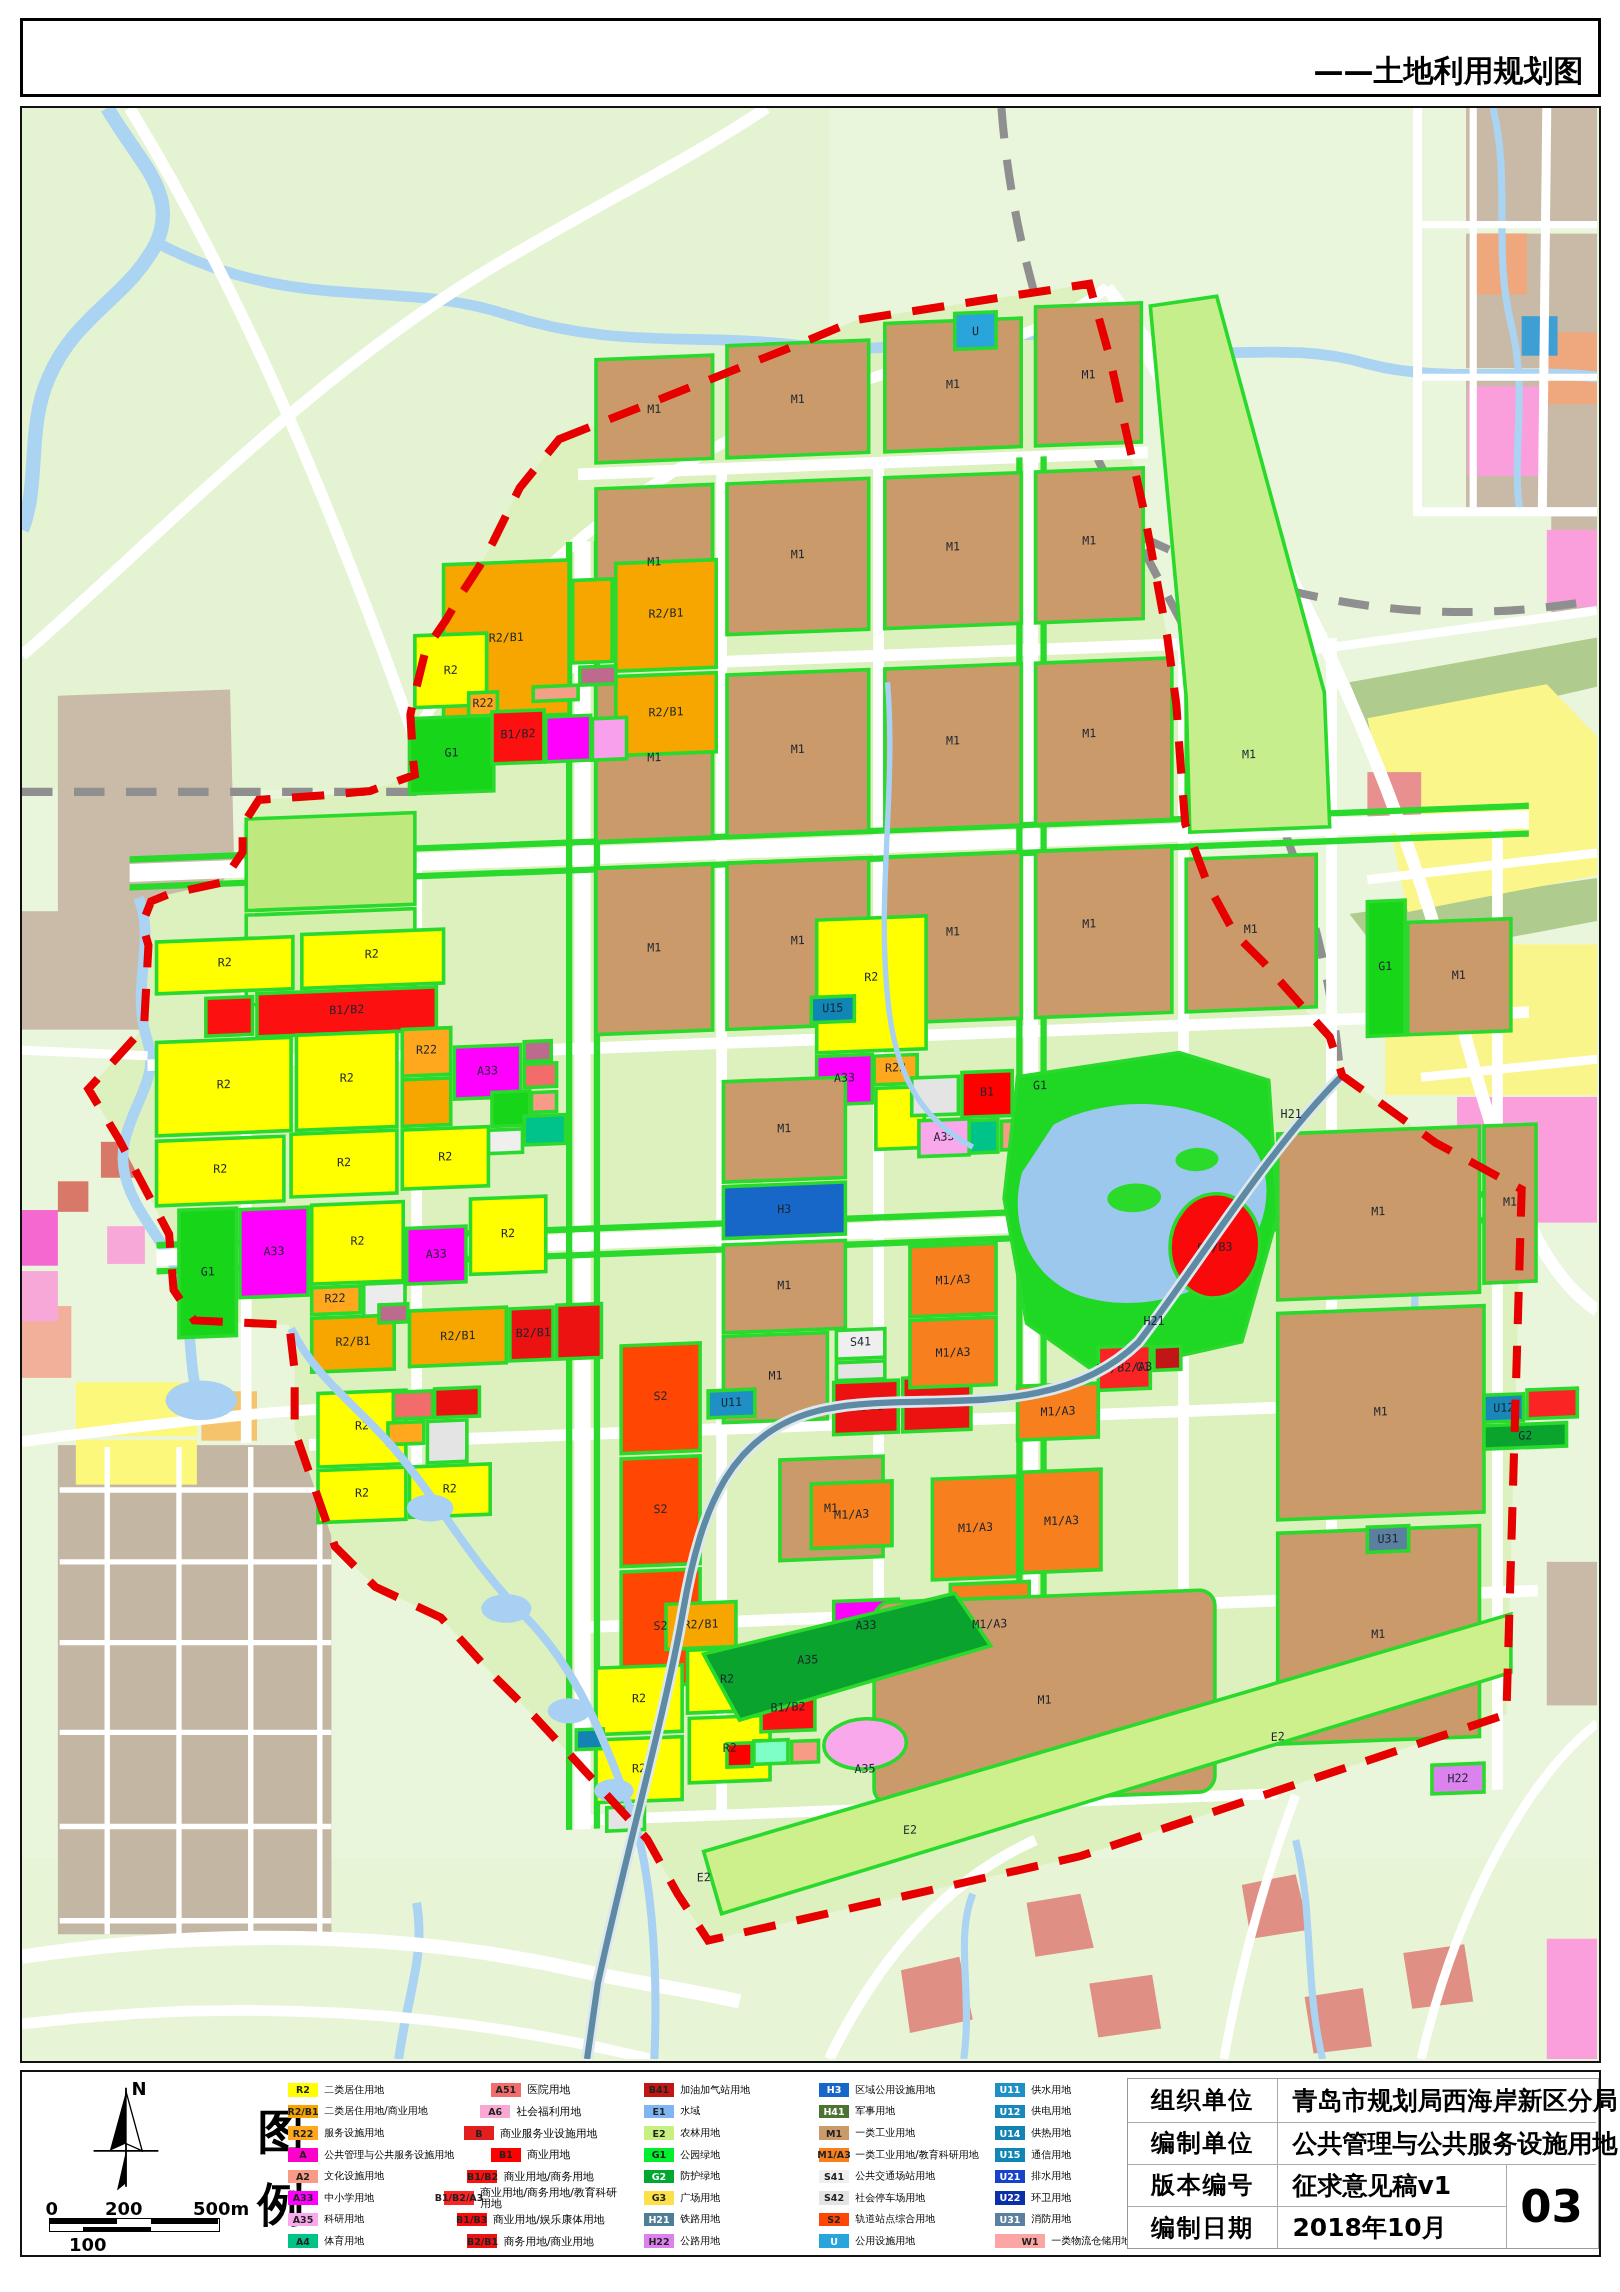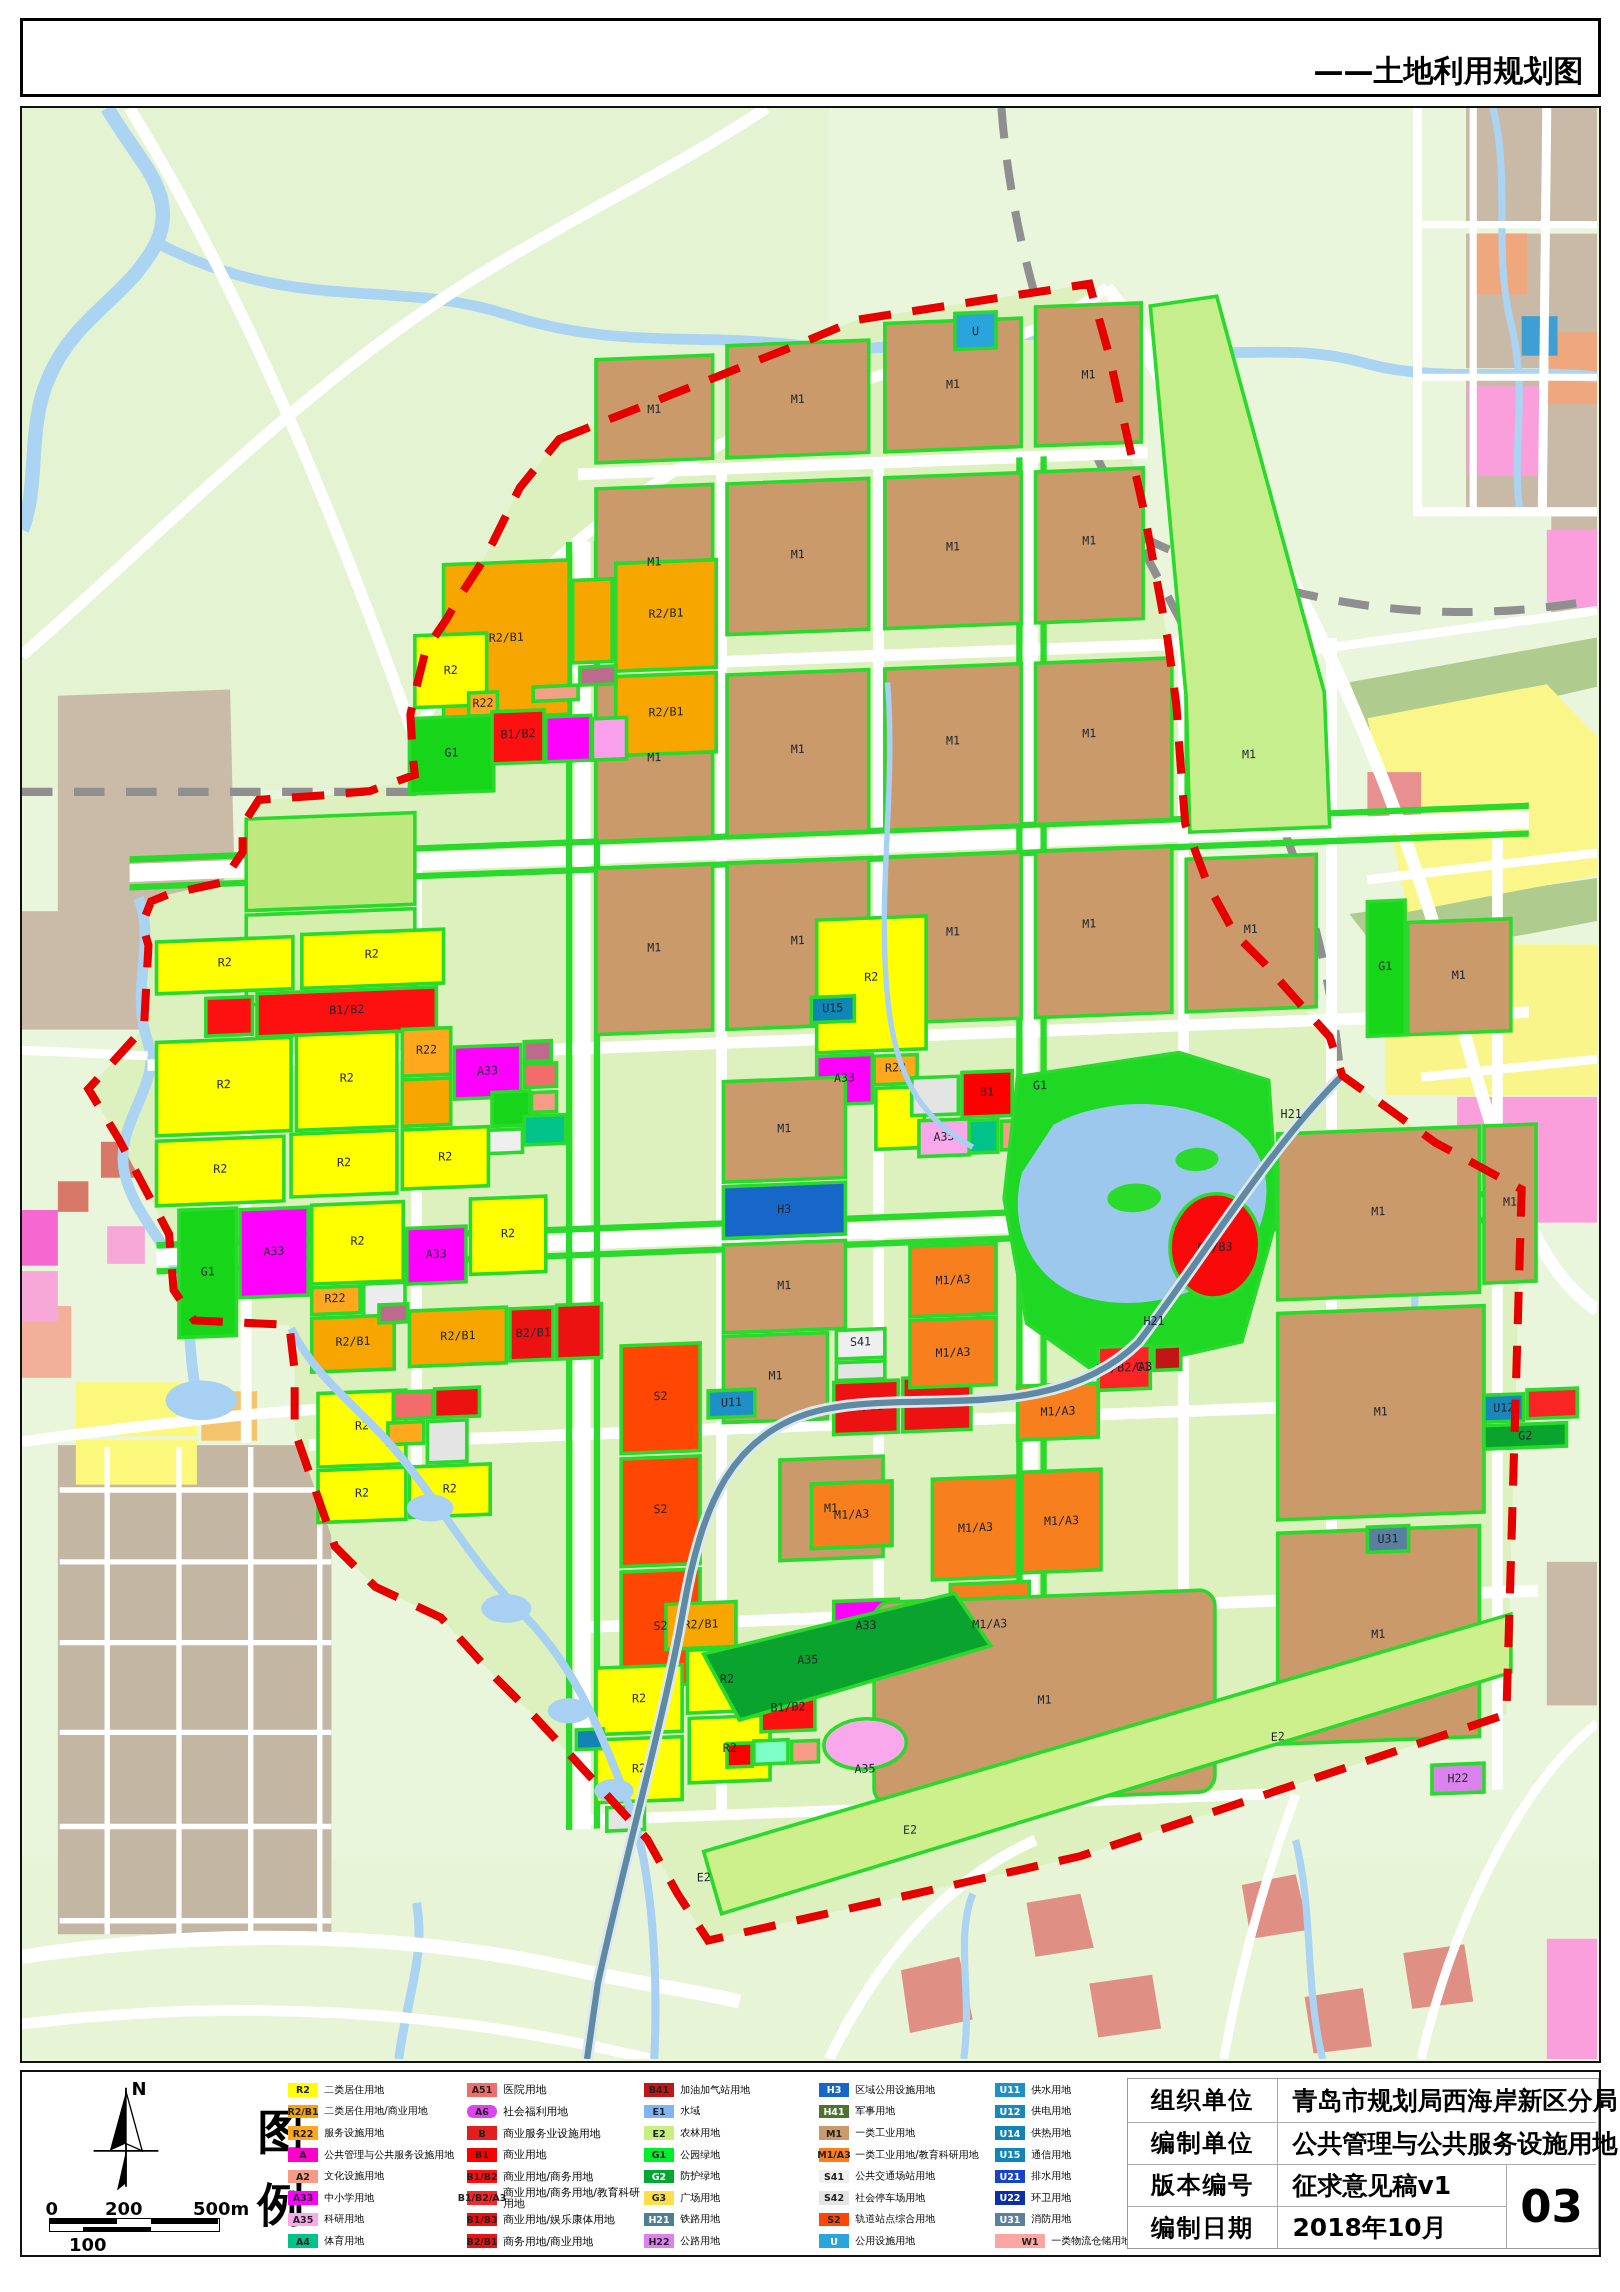"A51" .lc2 { align-items: none -> center; left: 445px -> 422px }
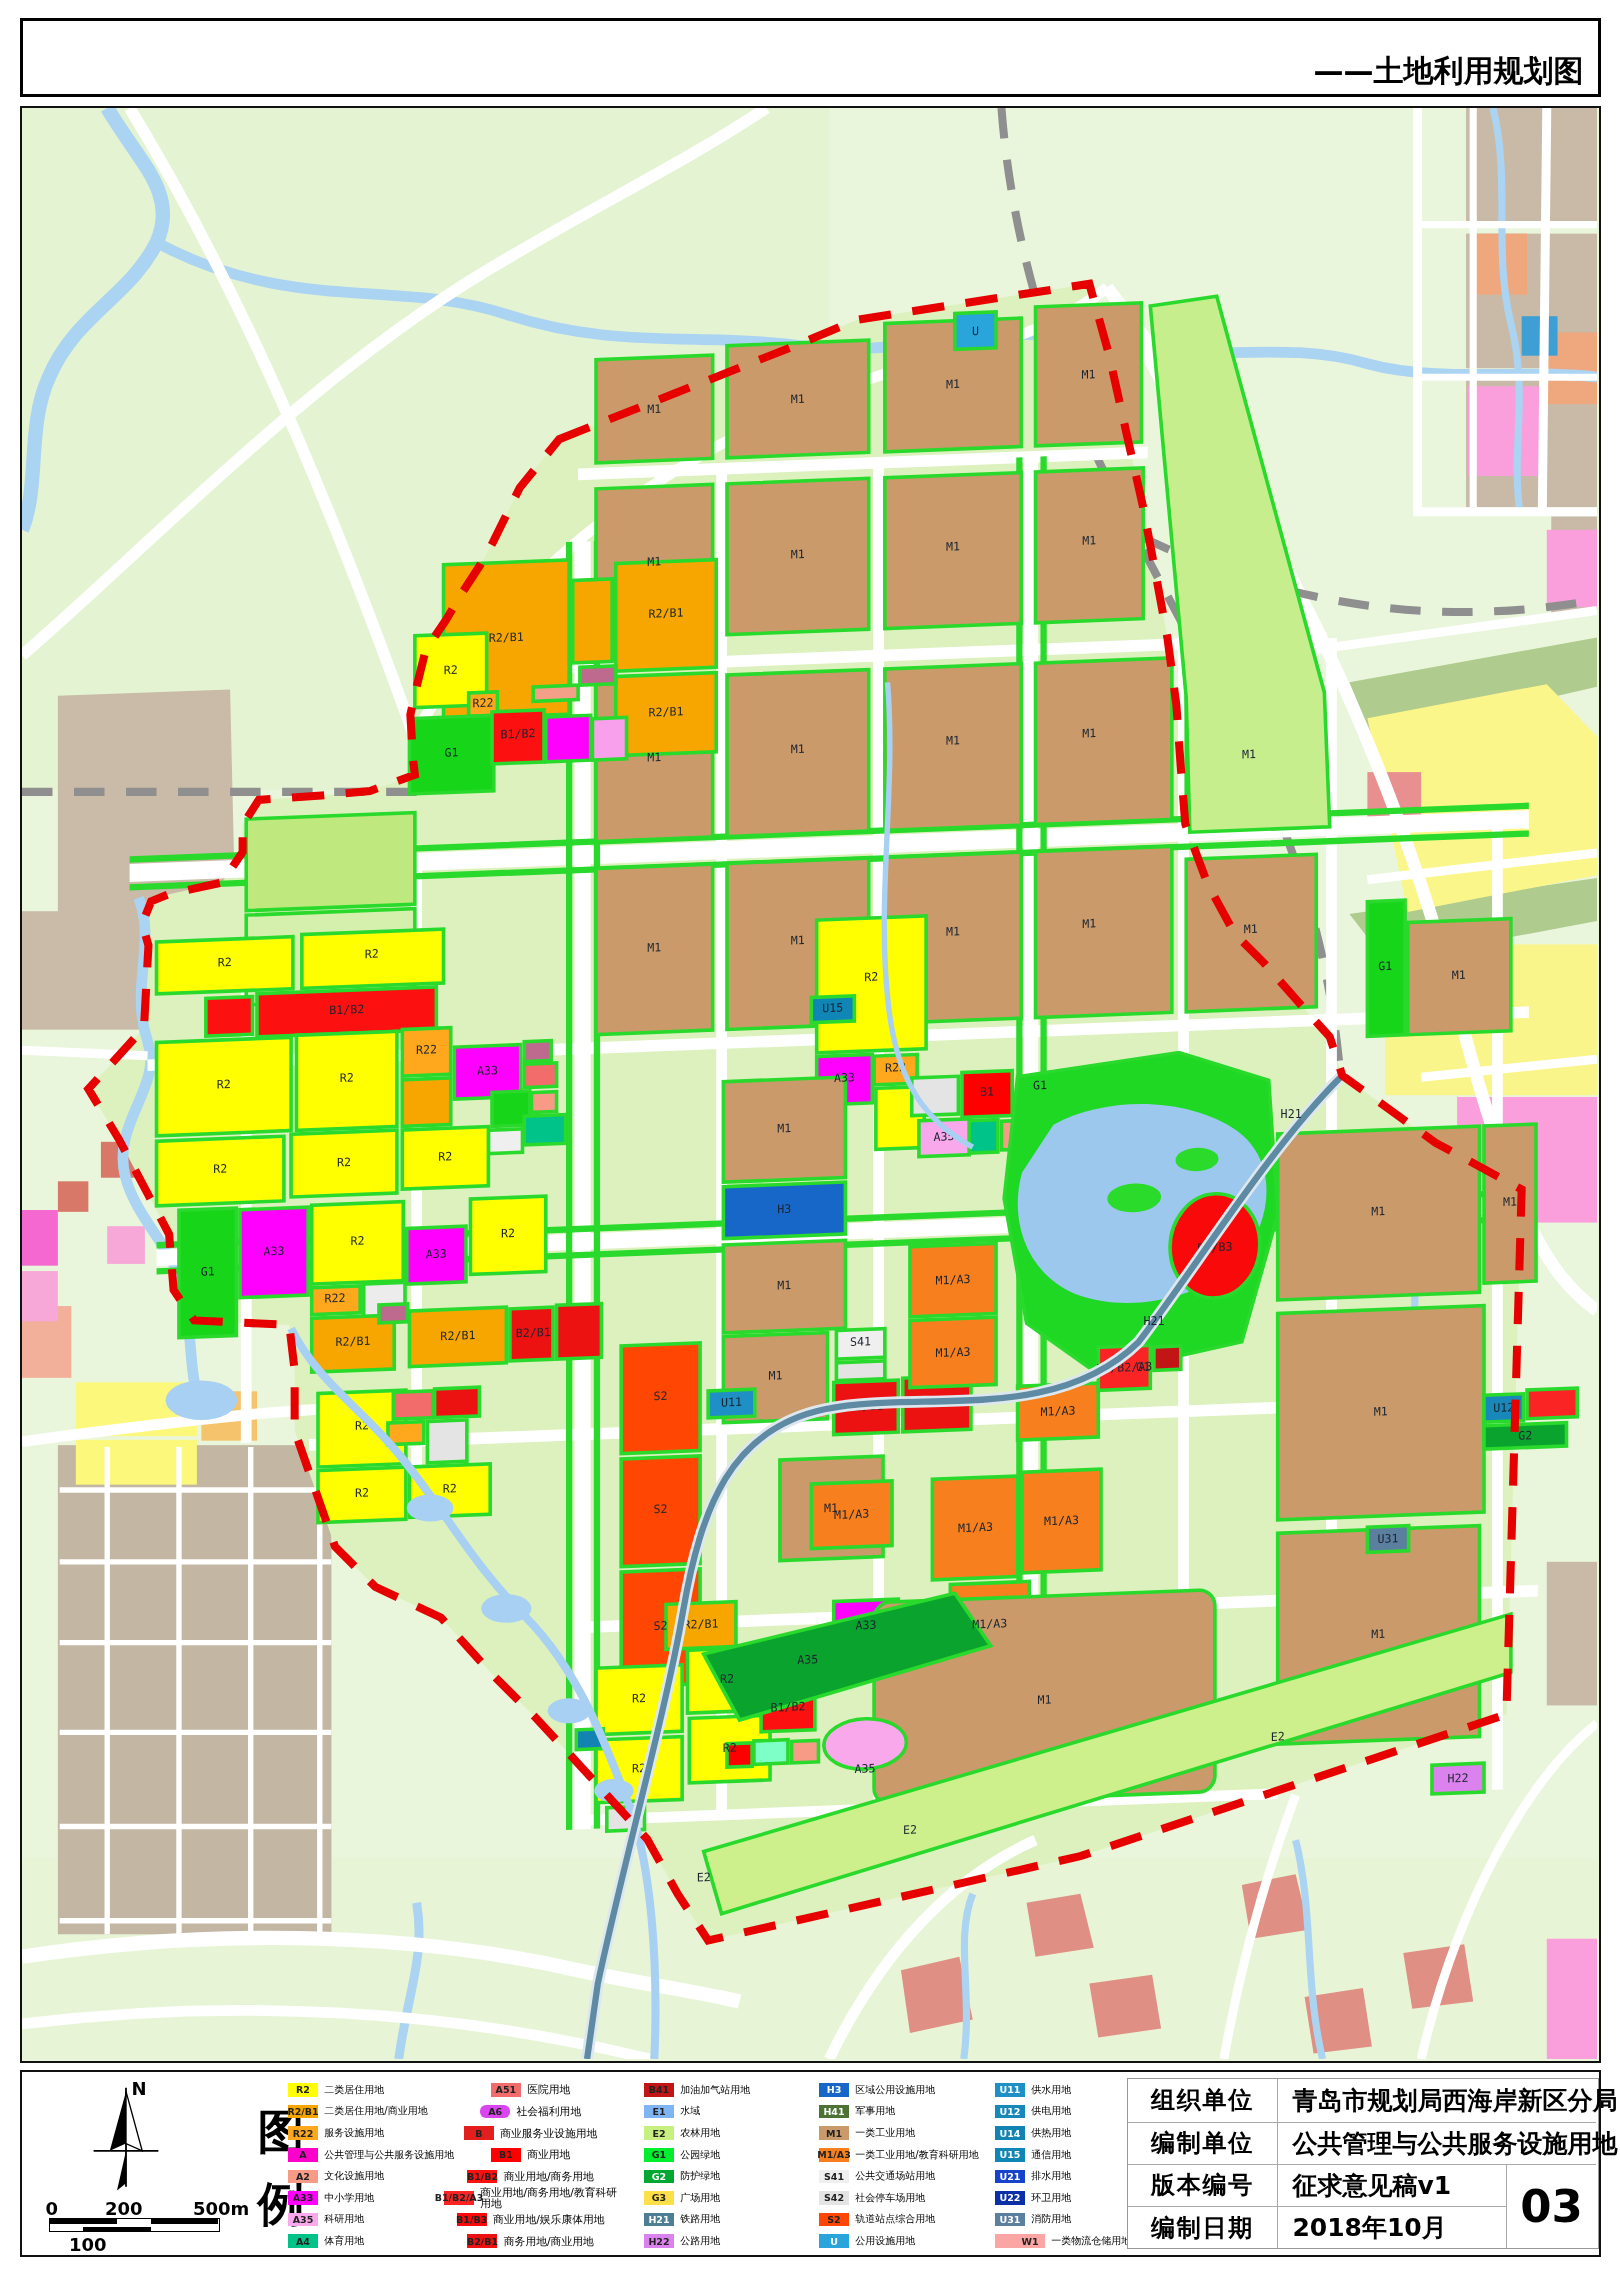"A6" span.leg-sw { background: #d946ef -> #f9a8d4; border-radius: 6px -> none }
